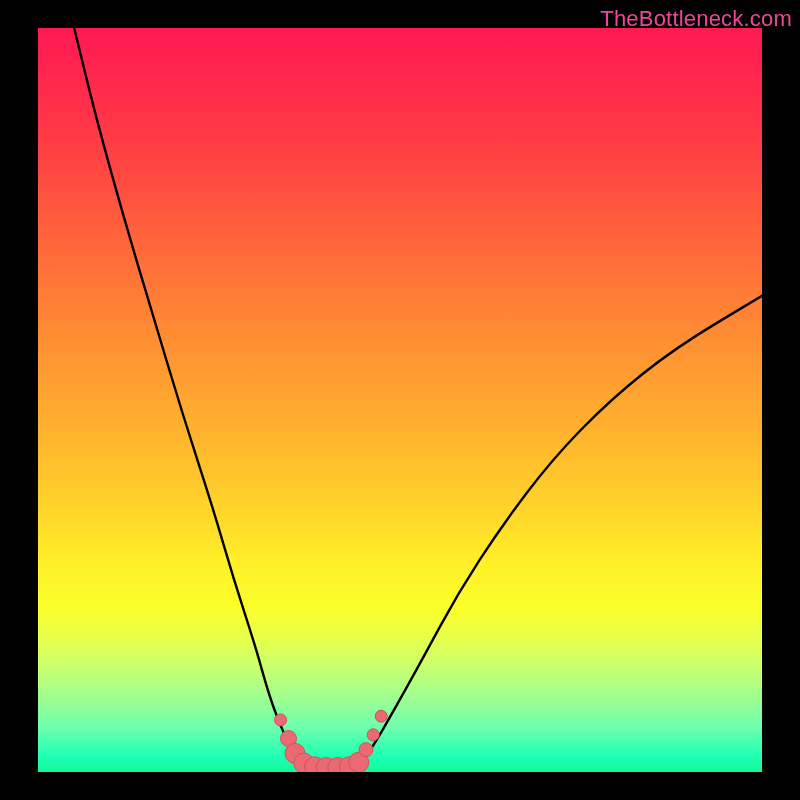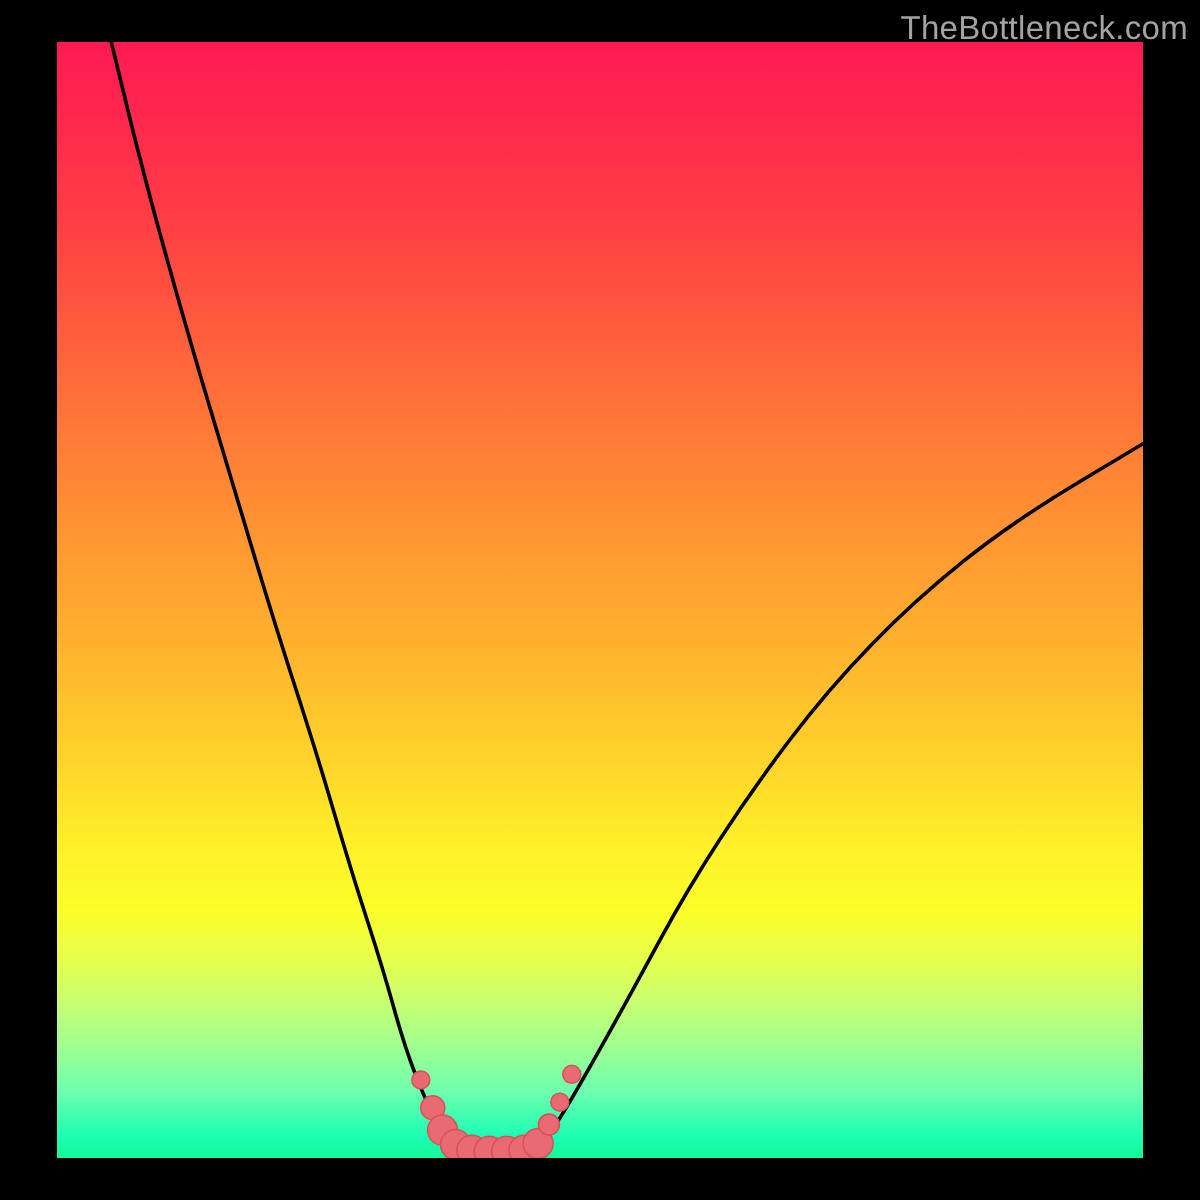"TheBottleneck.com" .watermark { color: #a3a3a3 -> #ec4899 }
